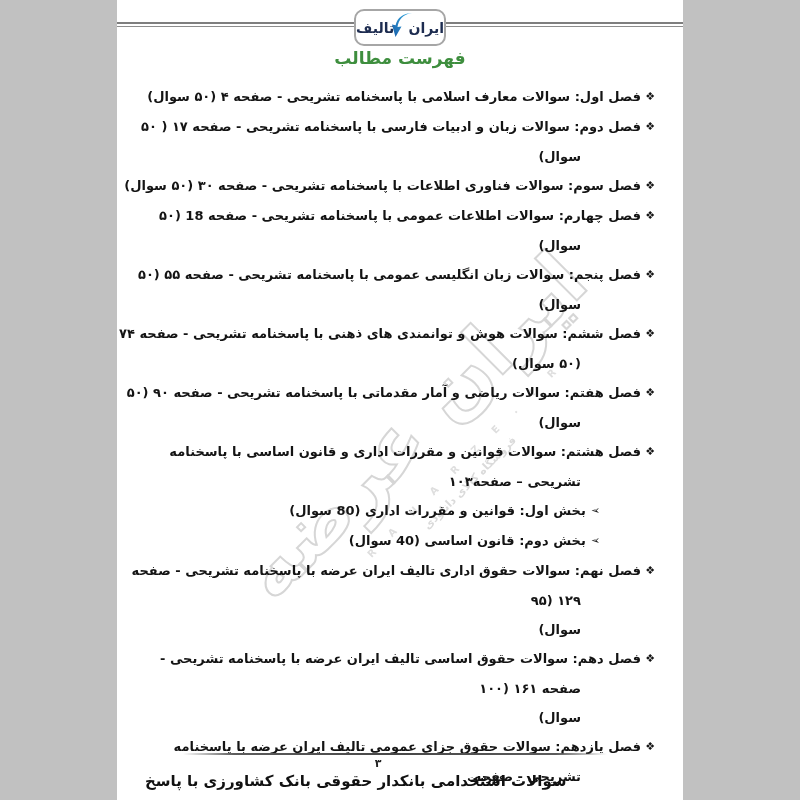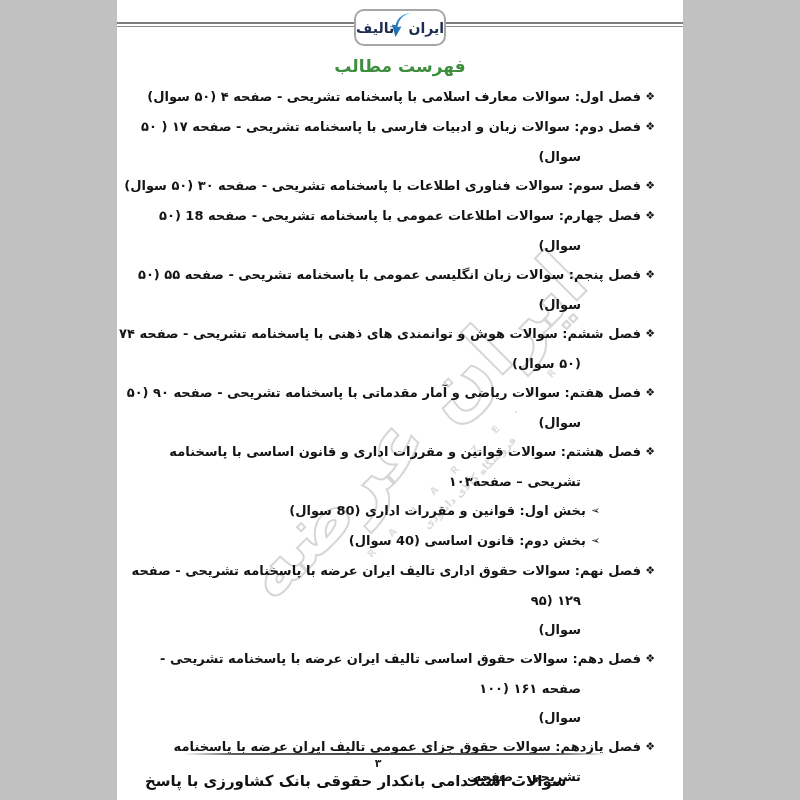"فهرست مطالب" .doc-title { top: 56px -> 48px }
